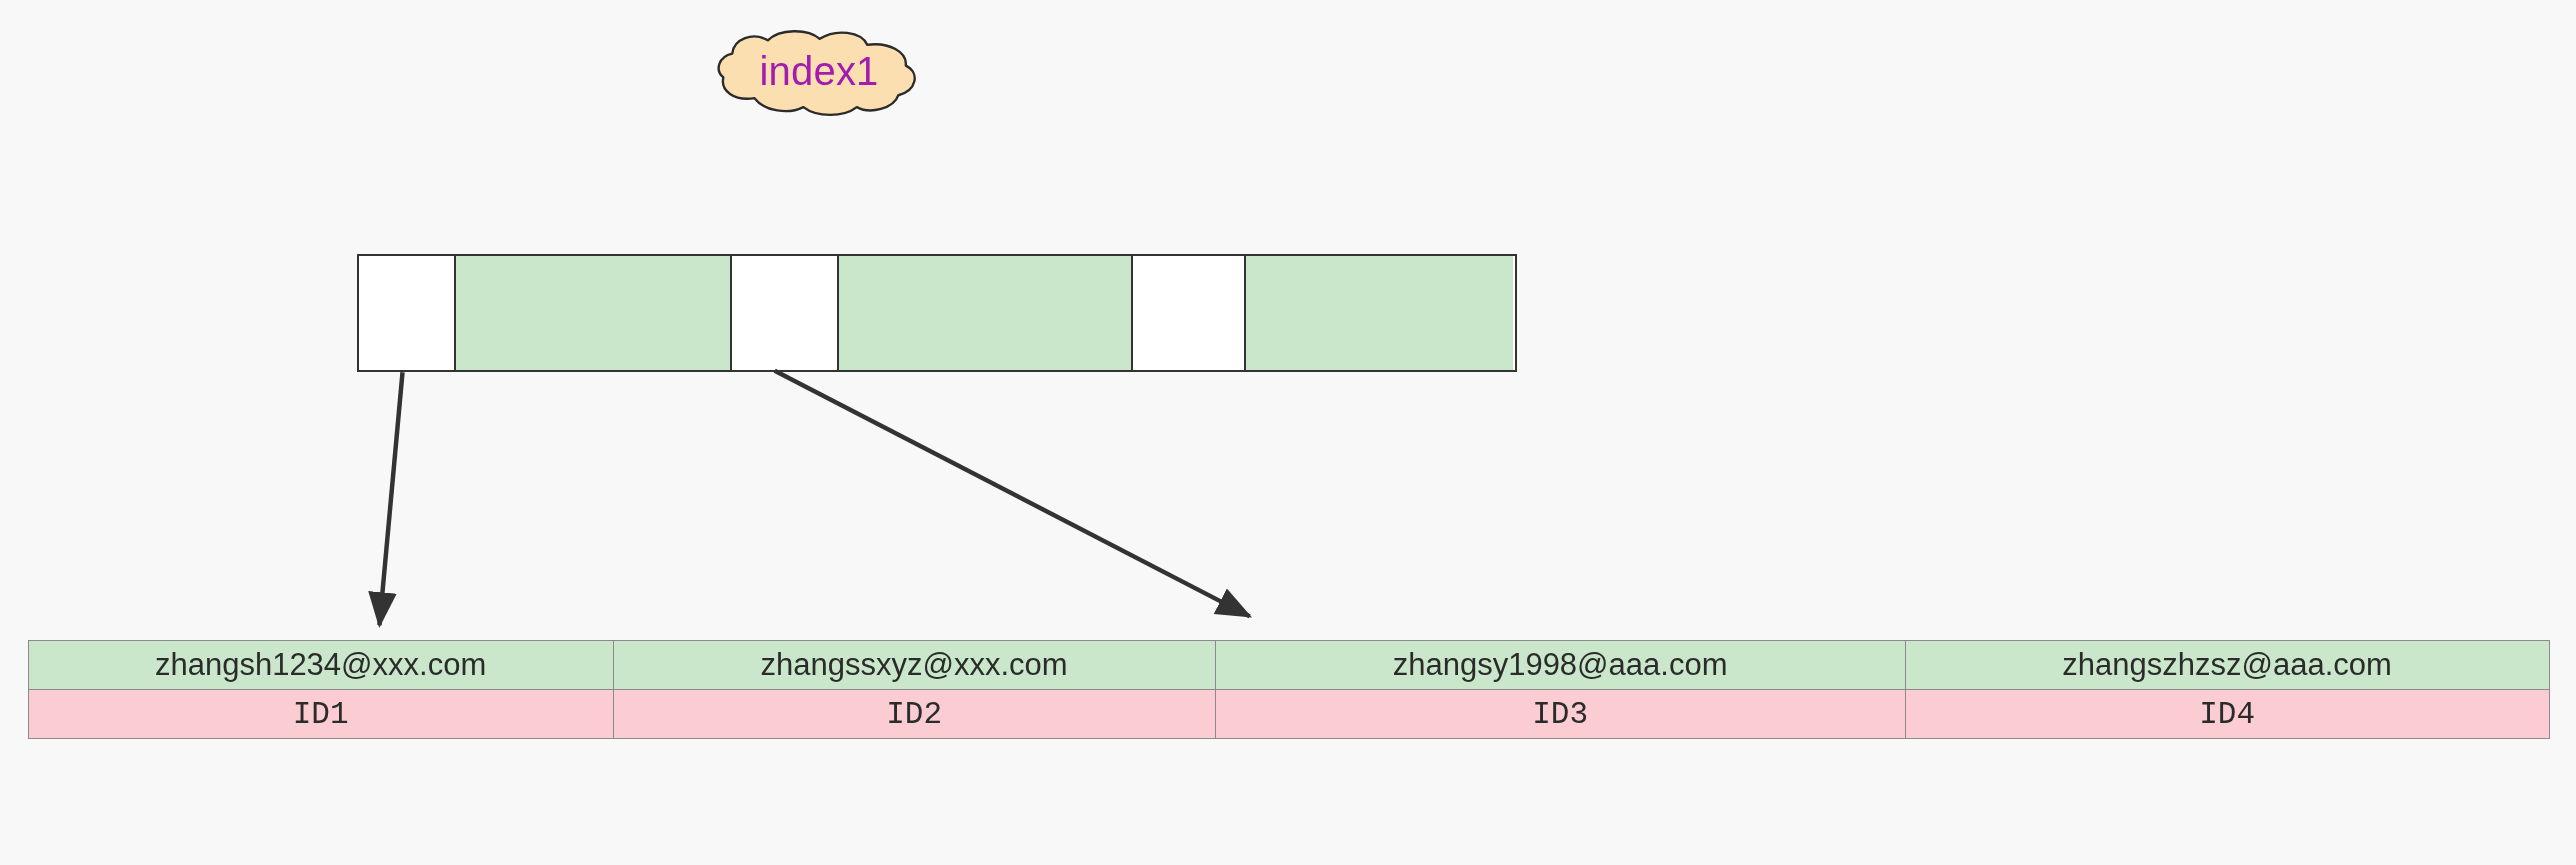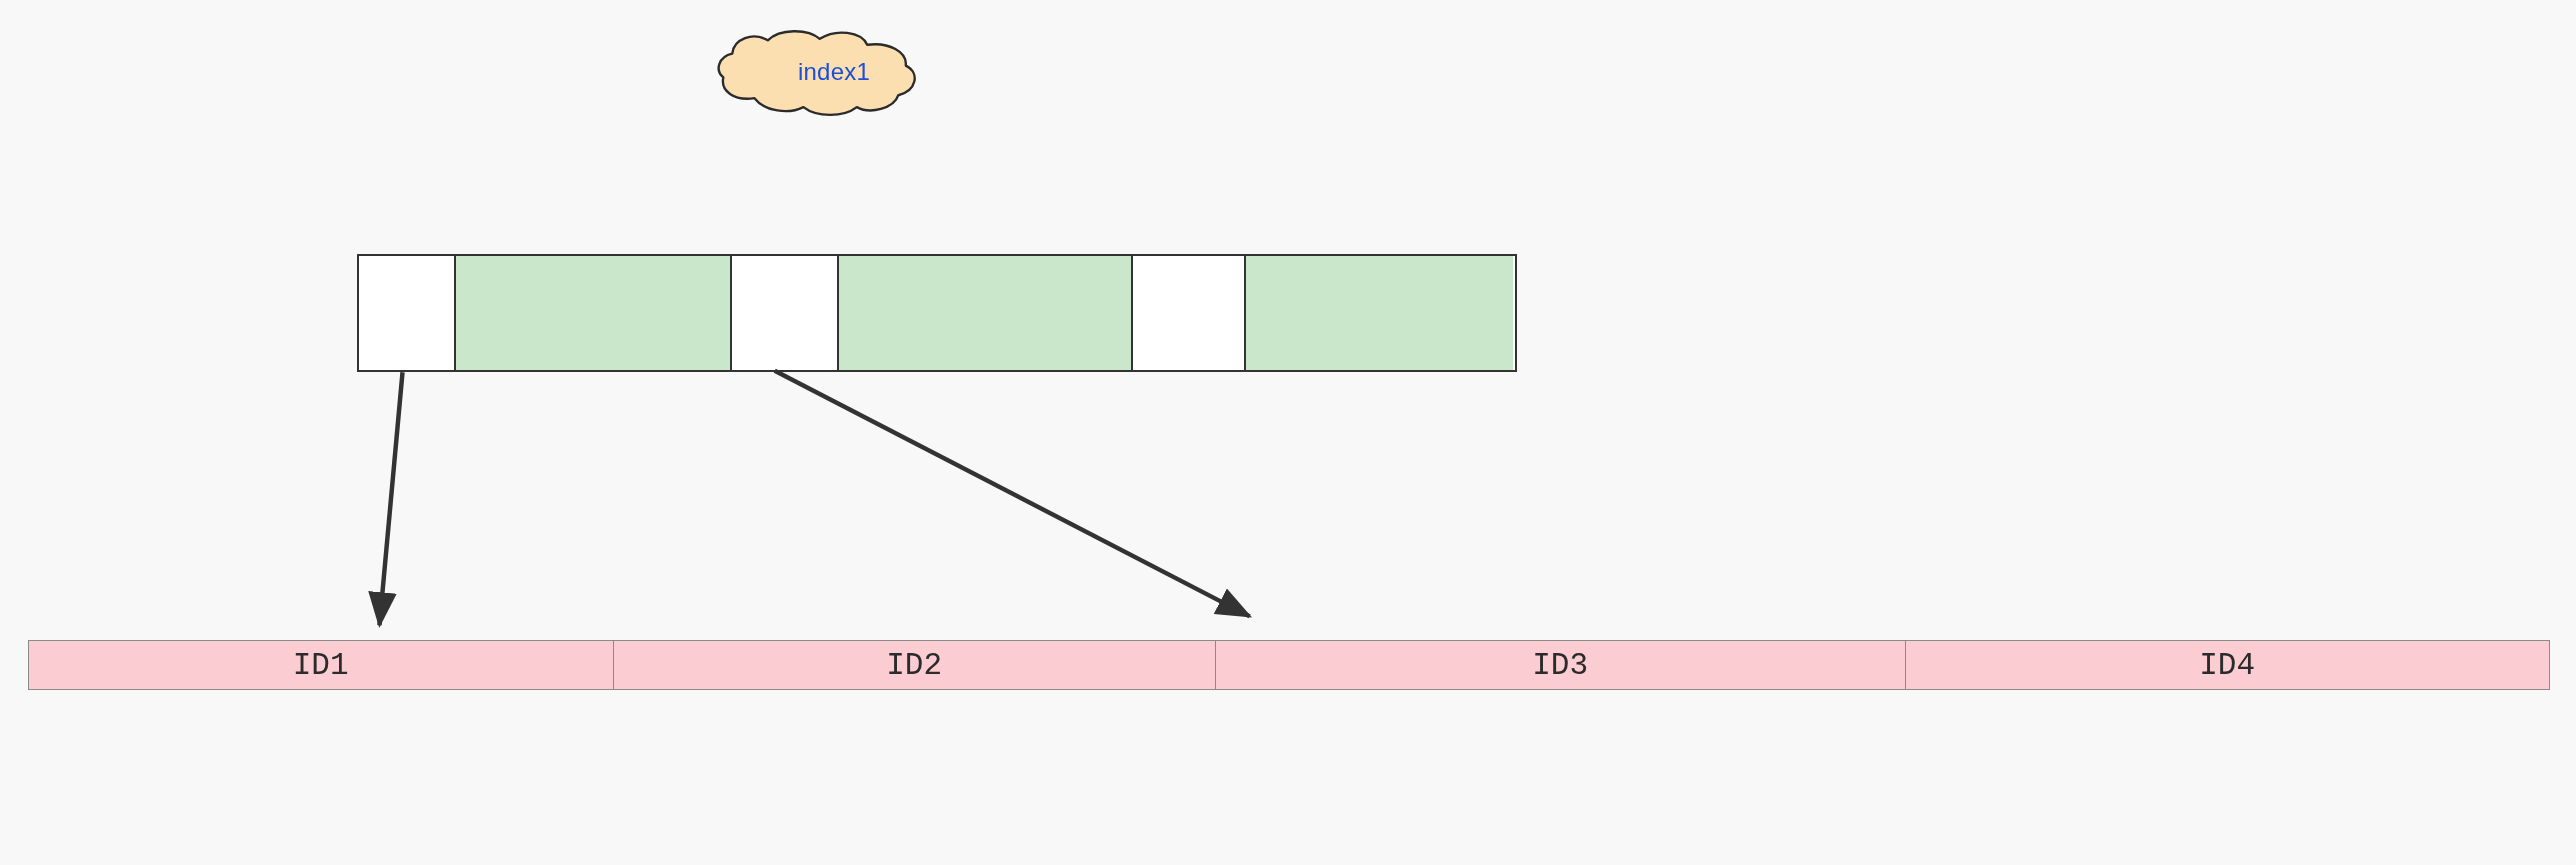"index1" .cloud-label { color: #1d4ed8 -> #a21caf; font-size: 24px -> 40px; left: 15px -> 0 }
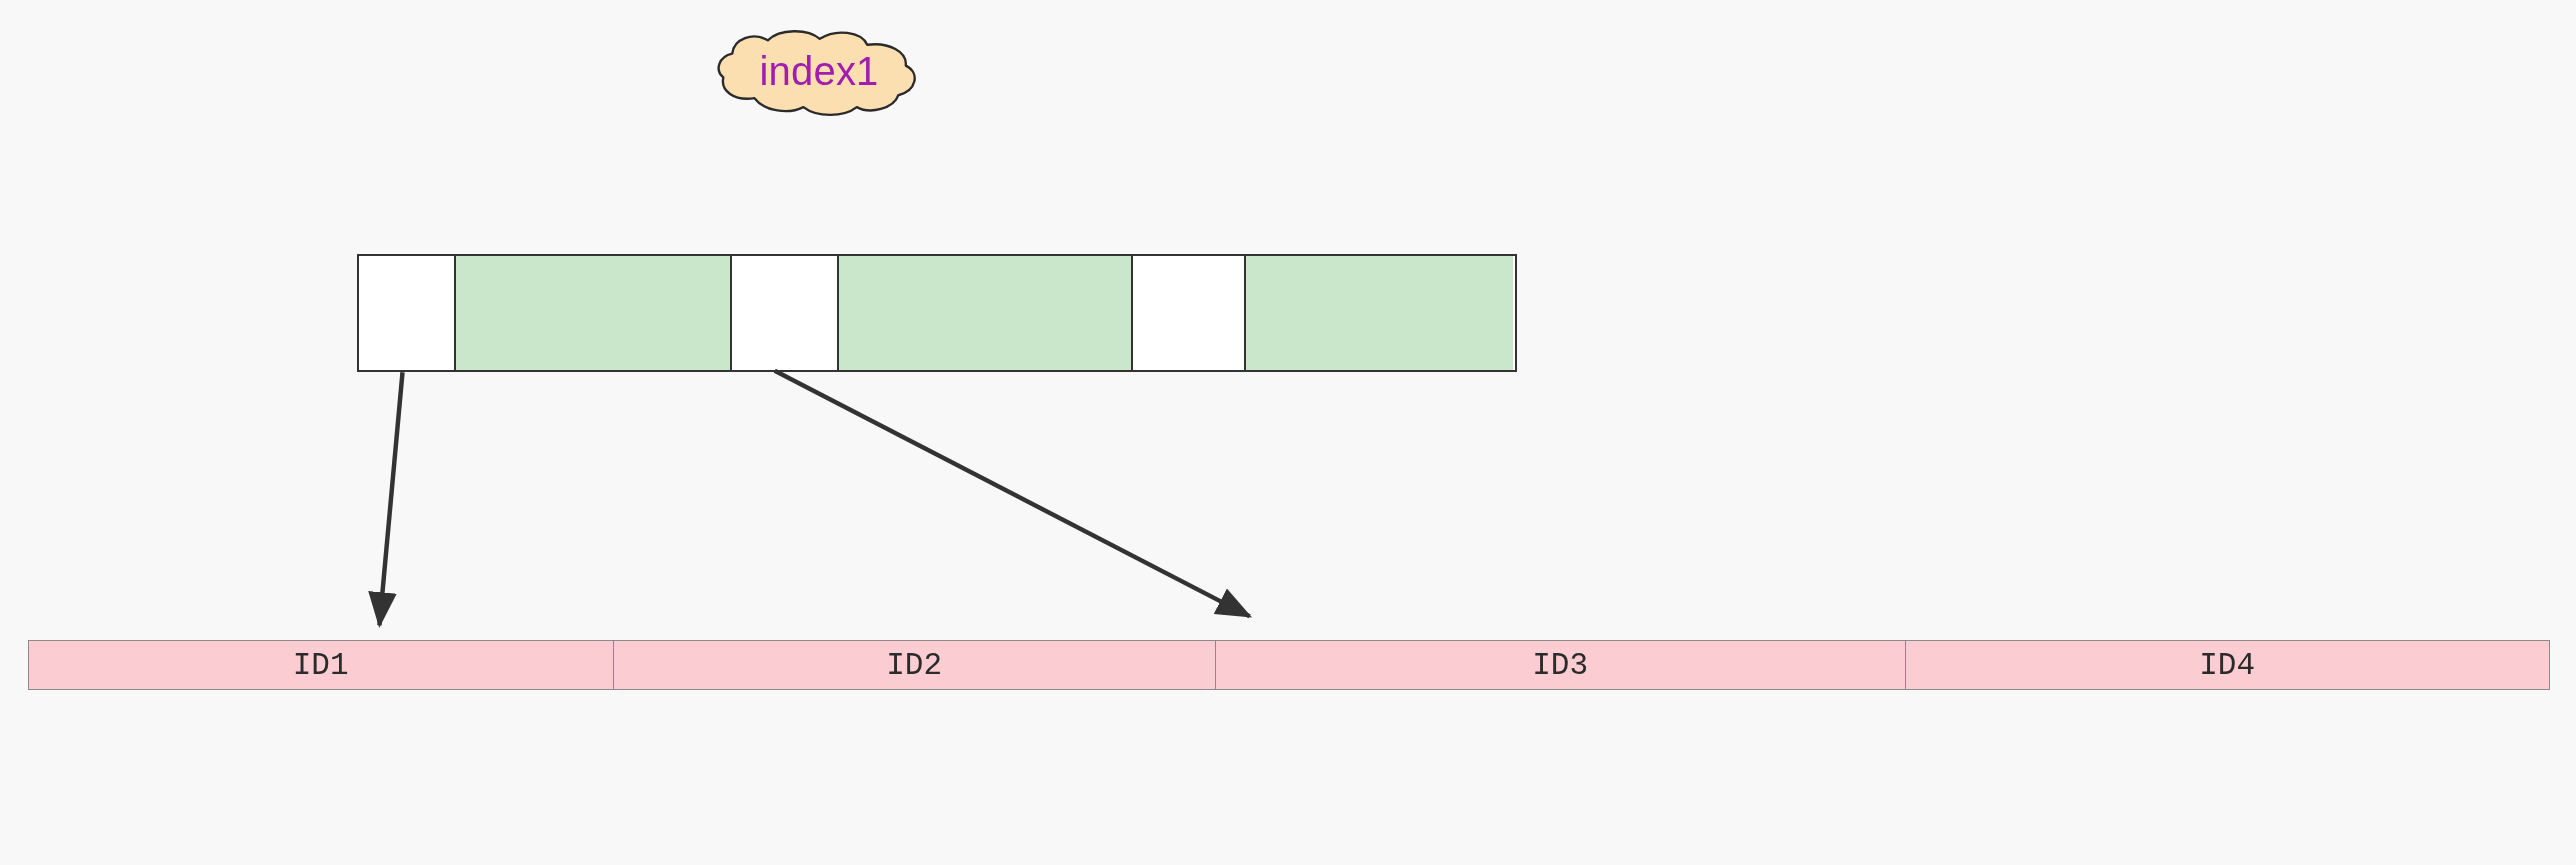"zhangsh1234@xxx.com" tr.email-row { html: none -> <tr> <td>zhangsh1234@xxx.com</td> <td>zhangssxyz@xxx.com</td> <td>zhangsy1998@aaa.com</td> <td>zhangszhzsz@aaa.com</td> </tr> }
